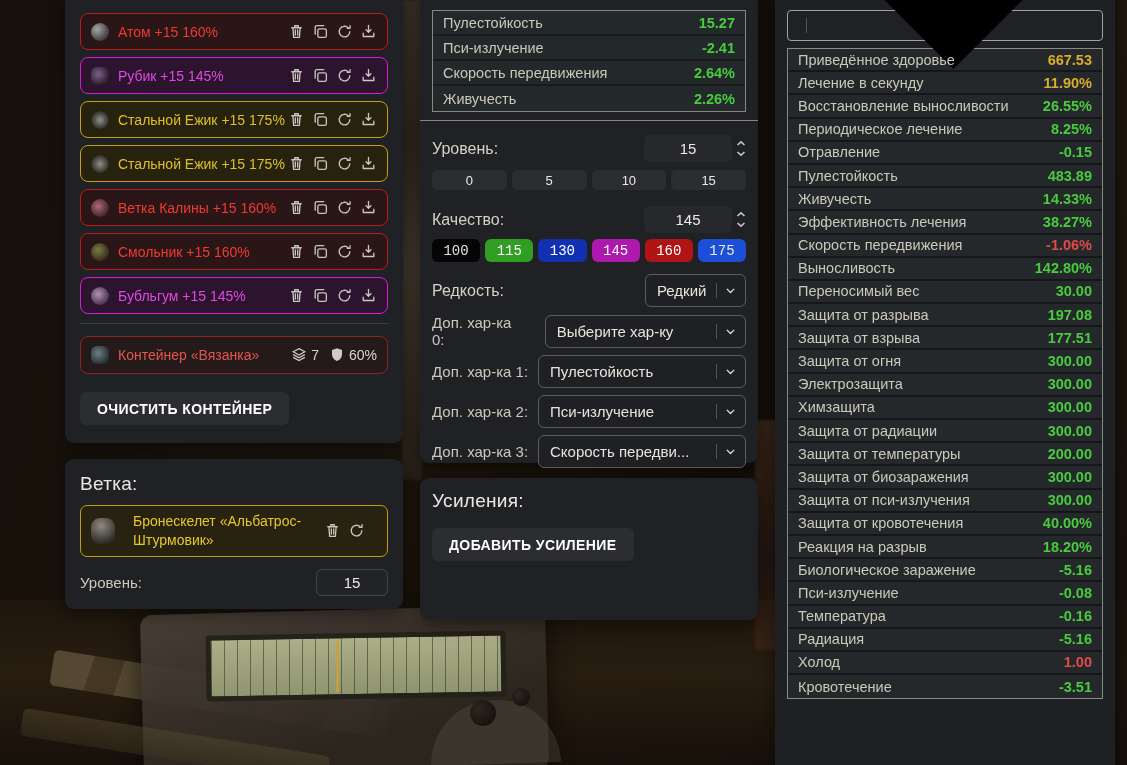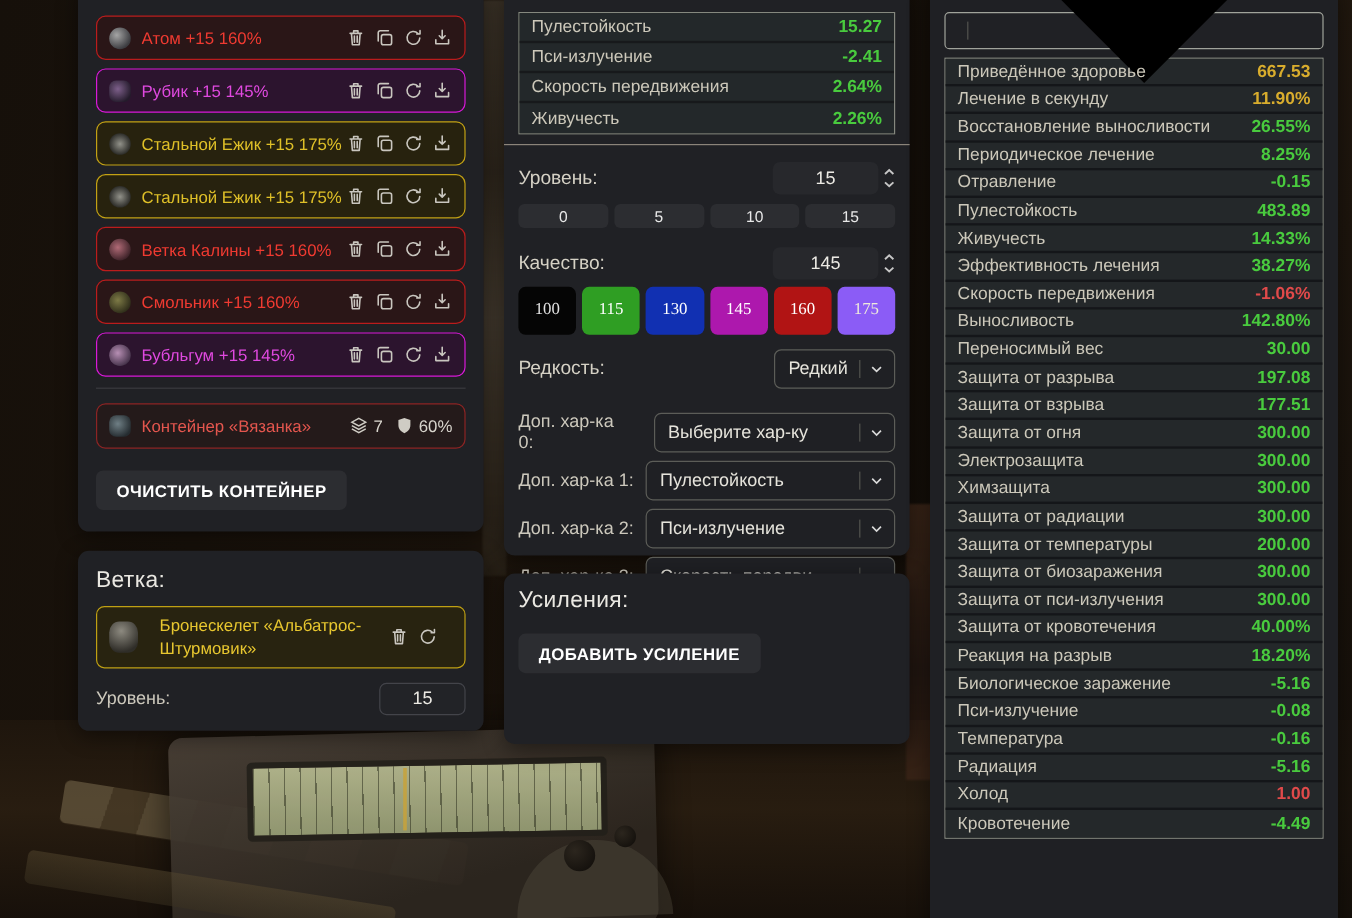"100" .quality-btn { font-family: Liberation Serif, serif -> Liberation Mono, monospace; height: 40px -> 23px }
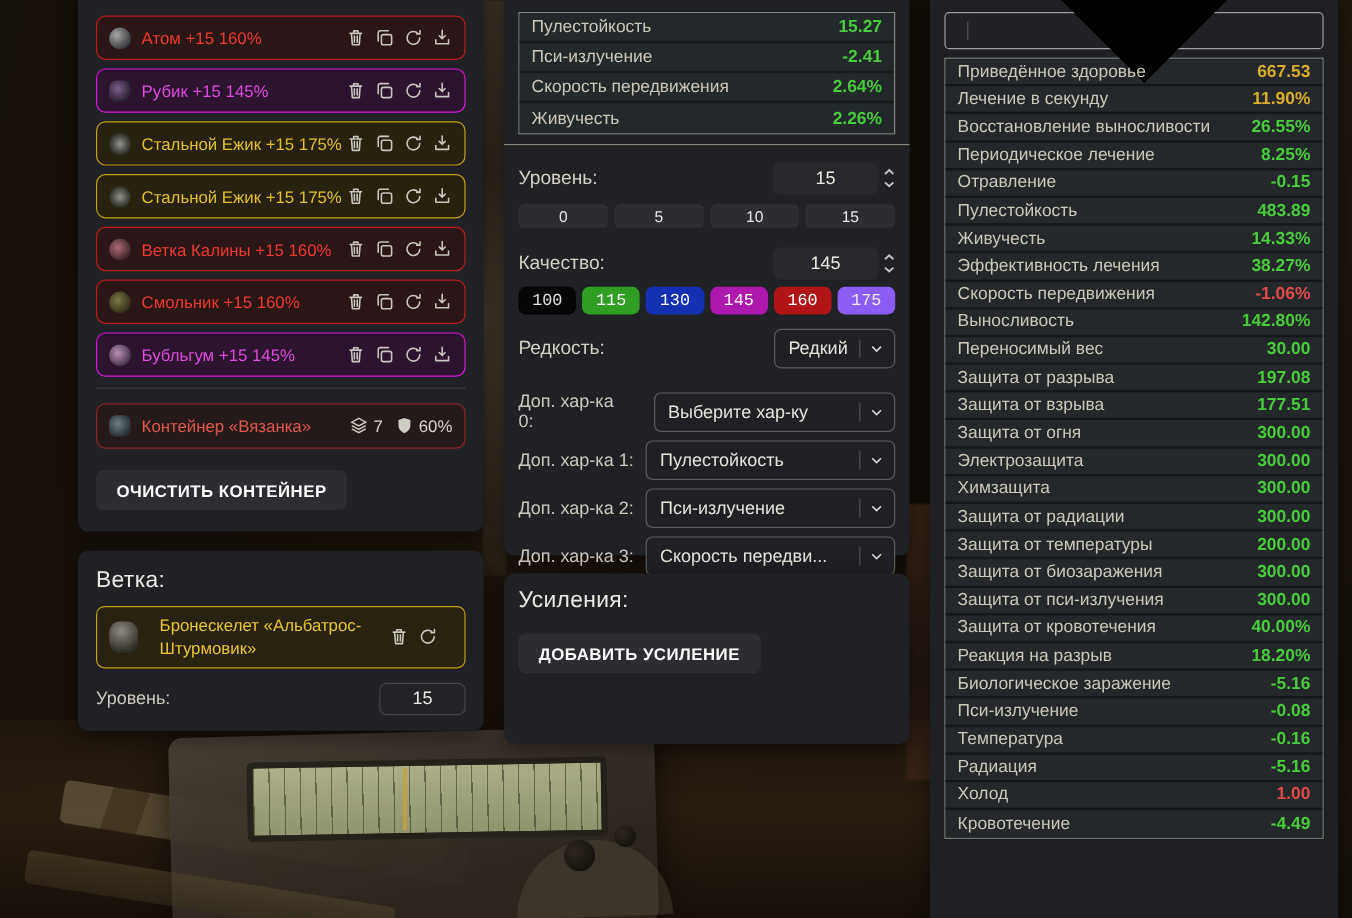"175" button.quality-btn { background: #8b5cf6 -> #1d4ed8 }
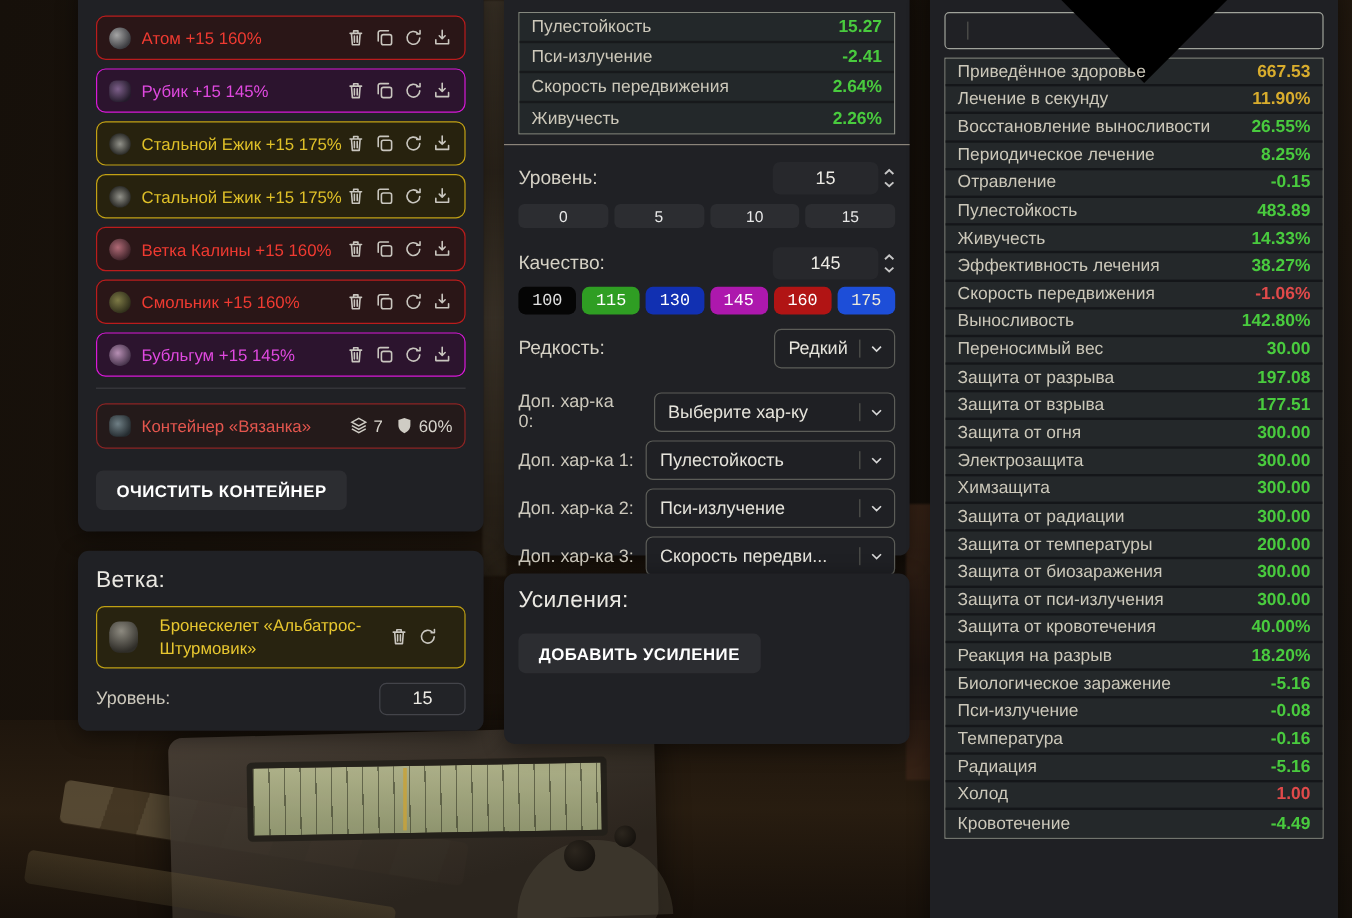"Доп. хар-ка 0:" div.ctrl-row { margin-top: 19px -> 7px }
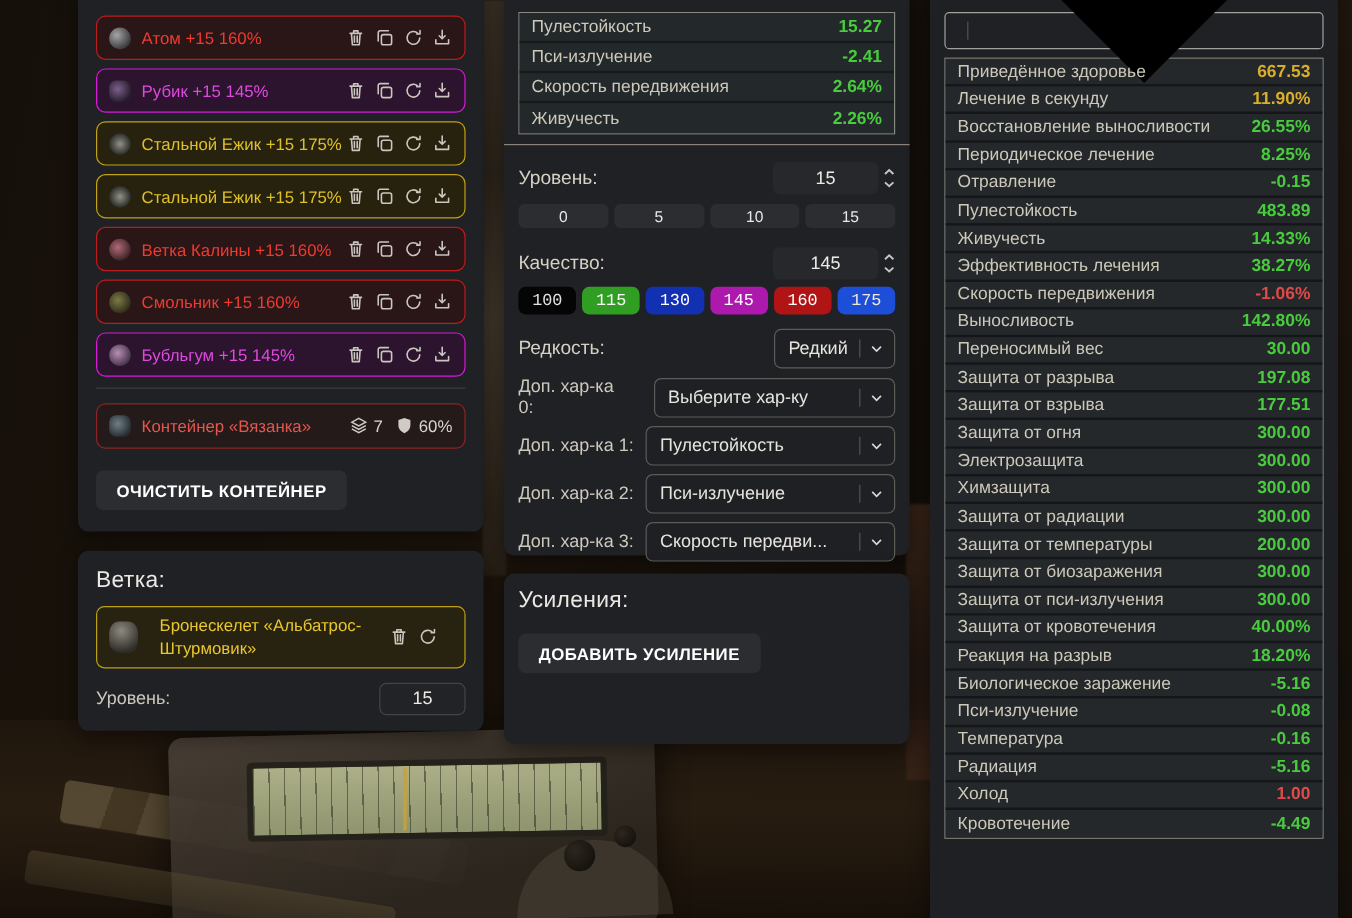"-4.49" span.stat-value { text: -4.49 -> -3.51 }
